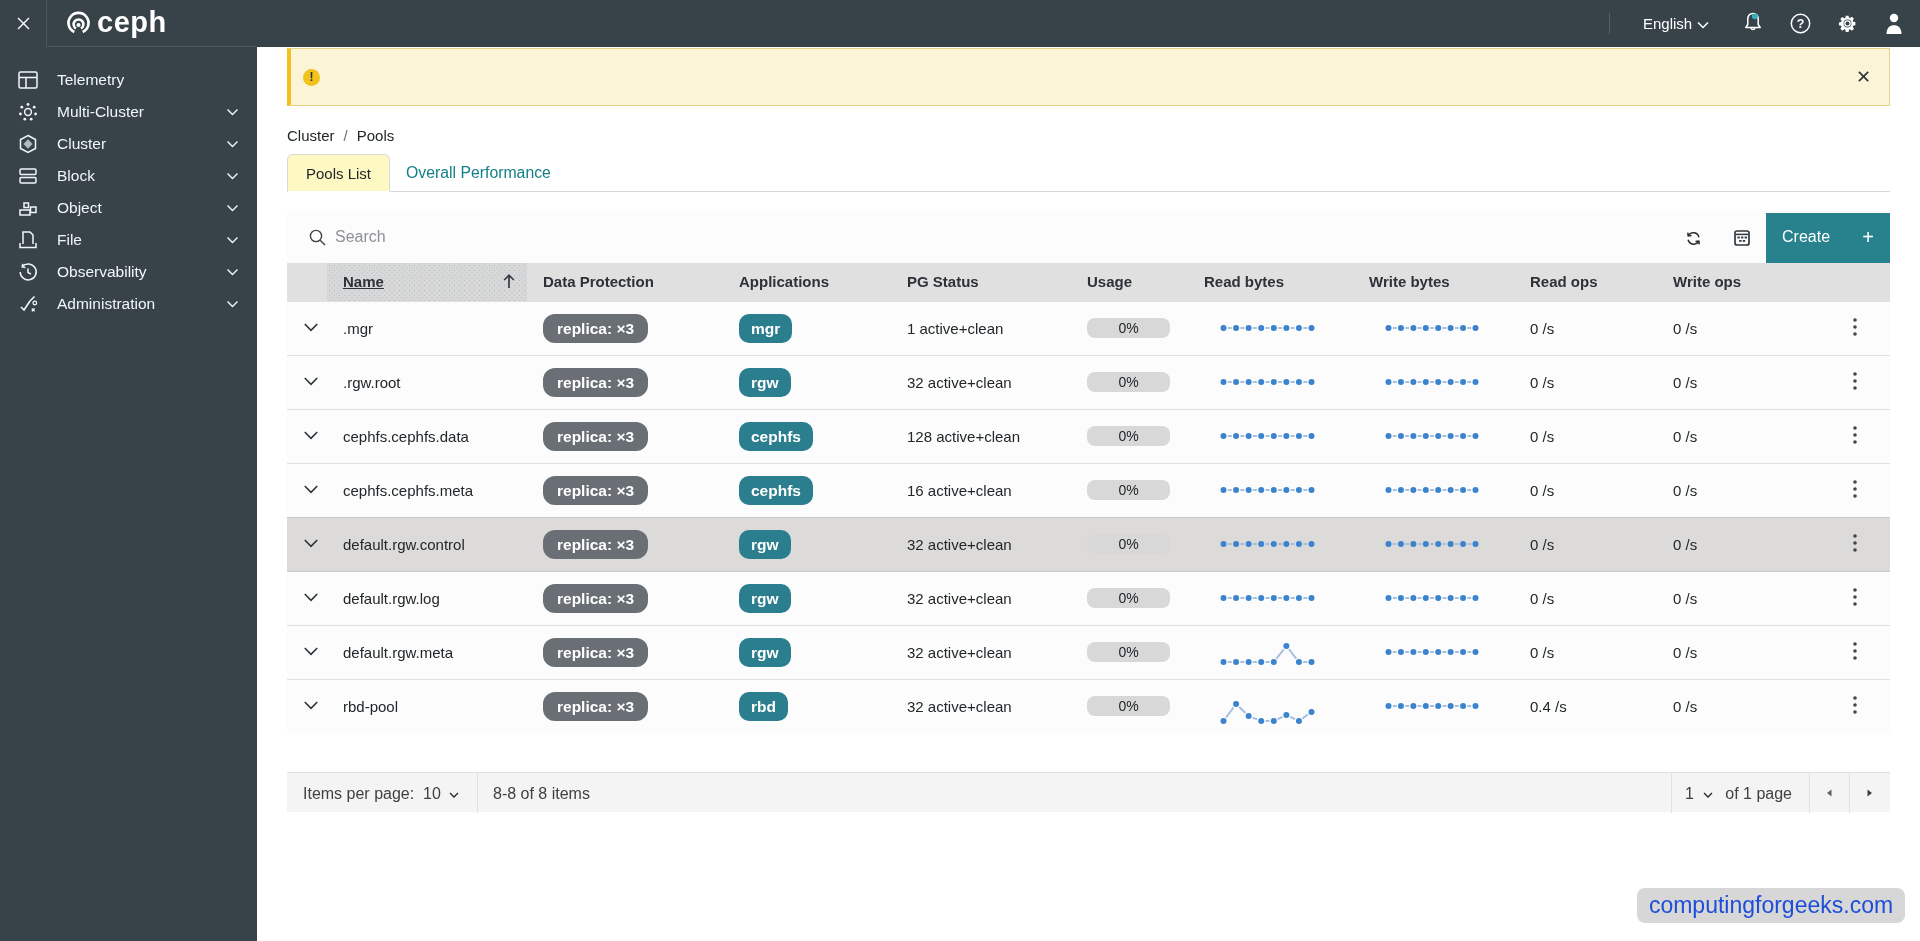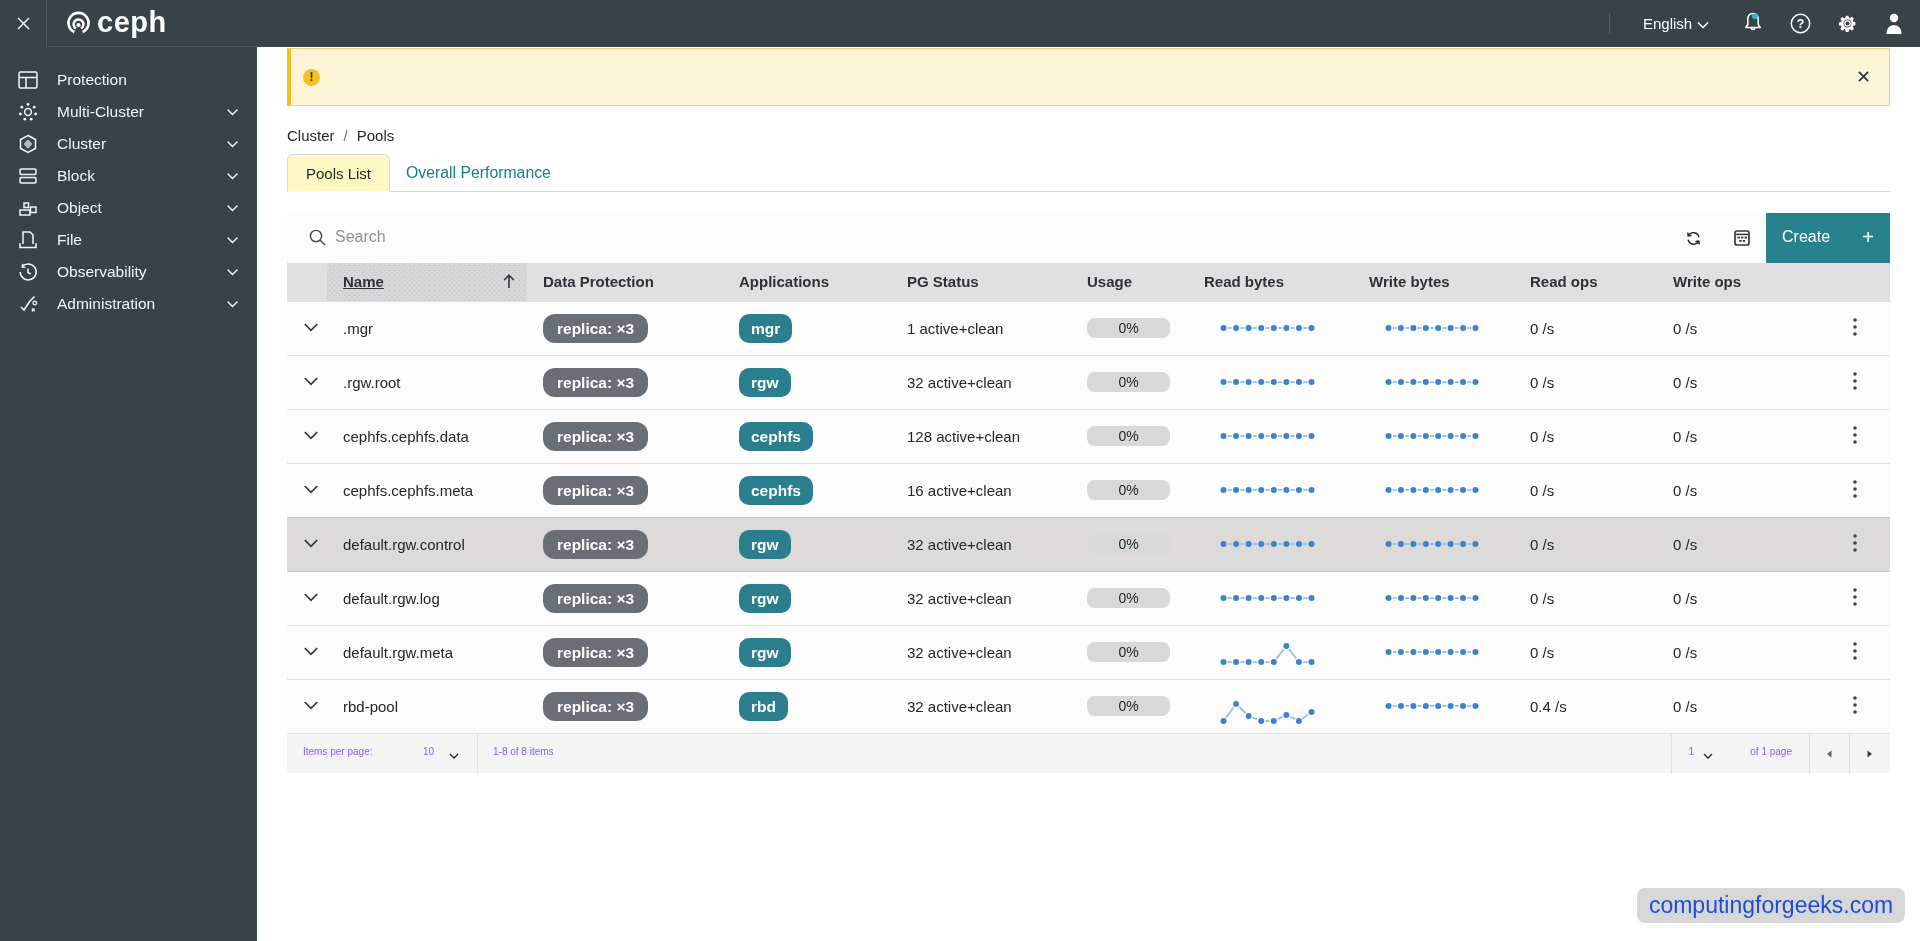"Protection" span.nlabel { text: Protection -> Telemetry }
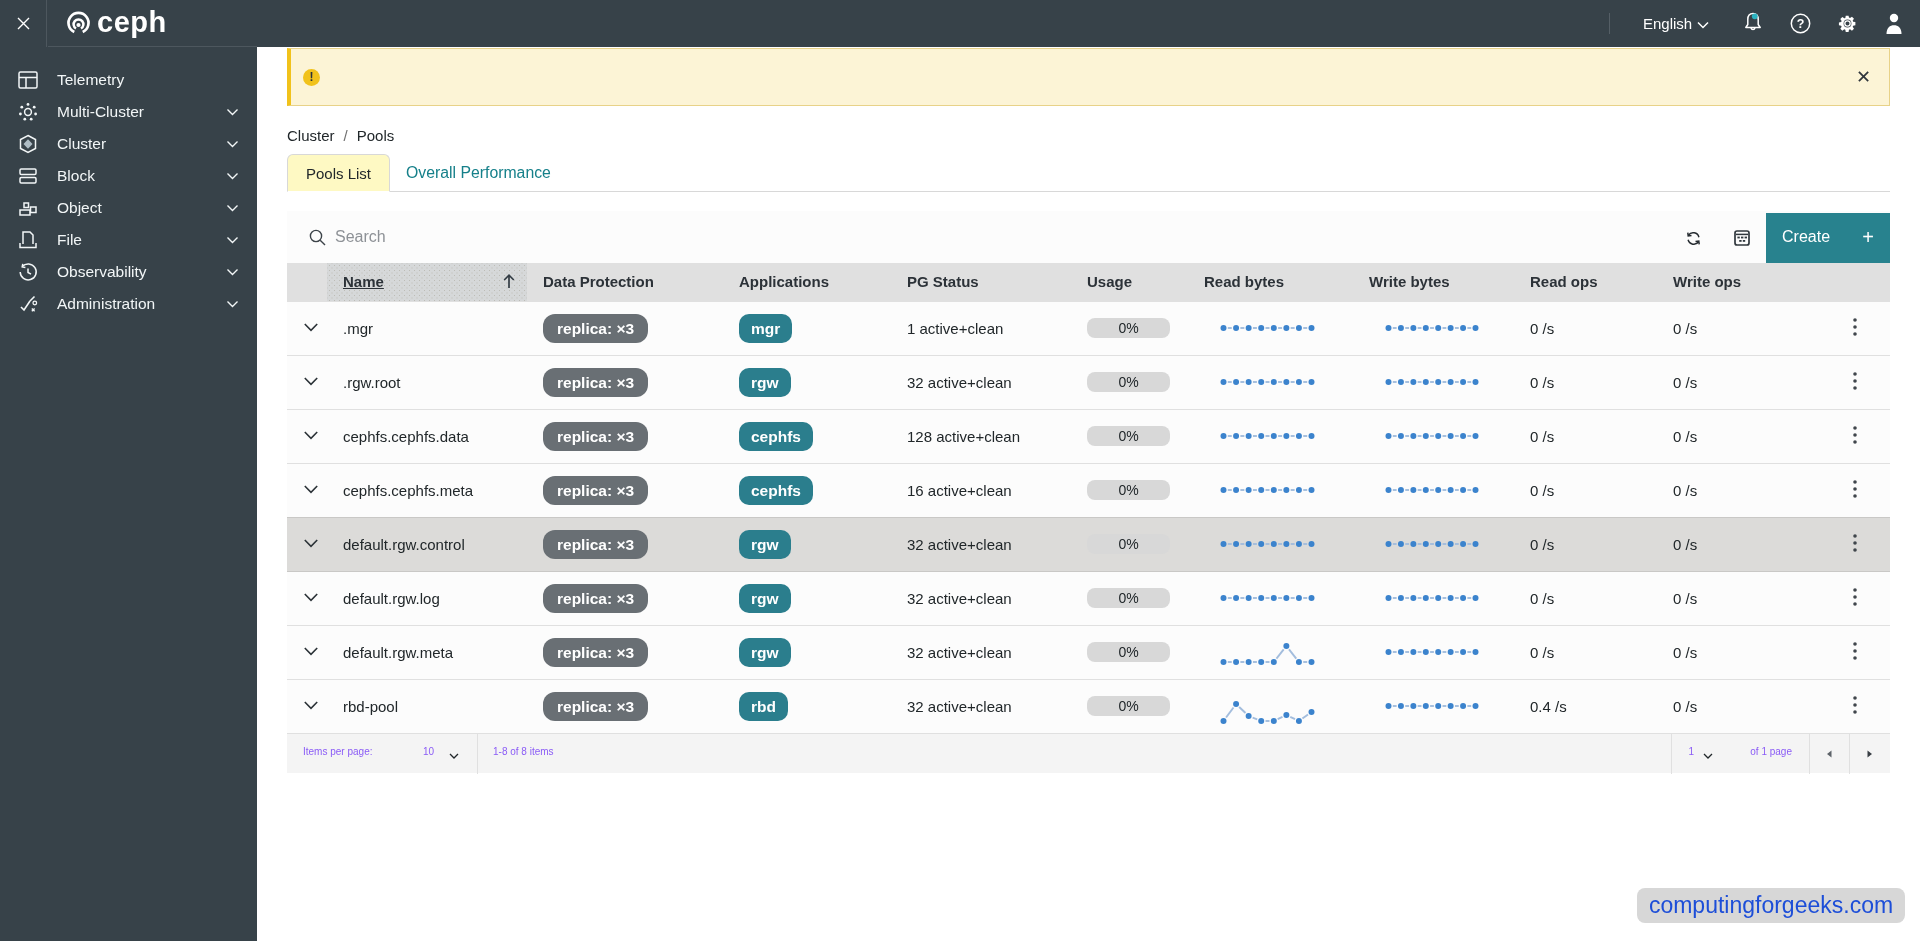"Items per page:" .pager { color: #8b5cf6 -> #404040; font-size: 10px -> 16px; margin-top: none -> 39px }
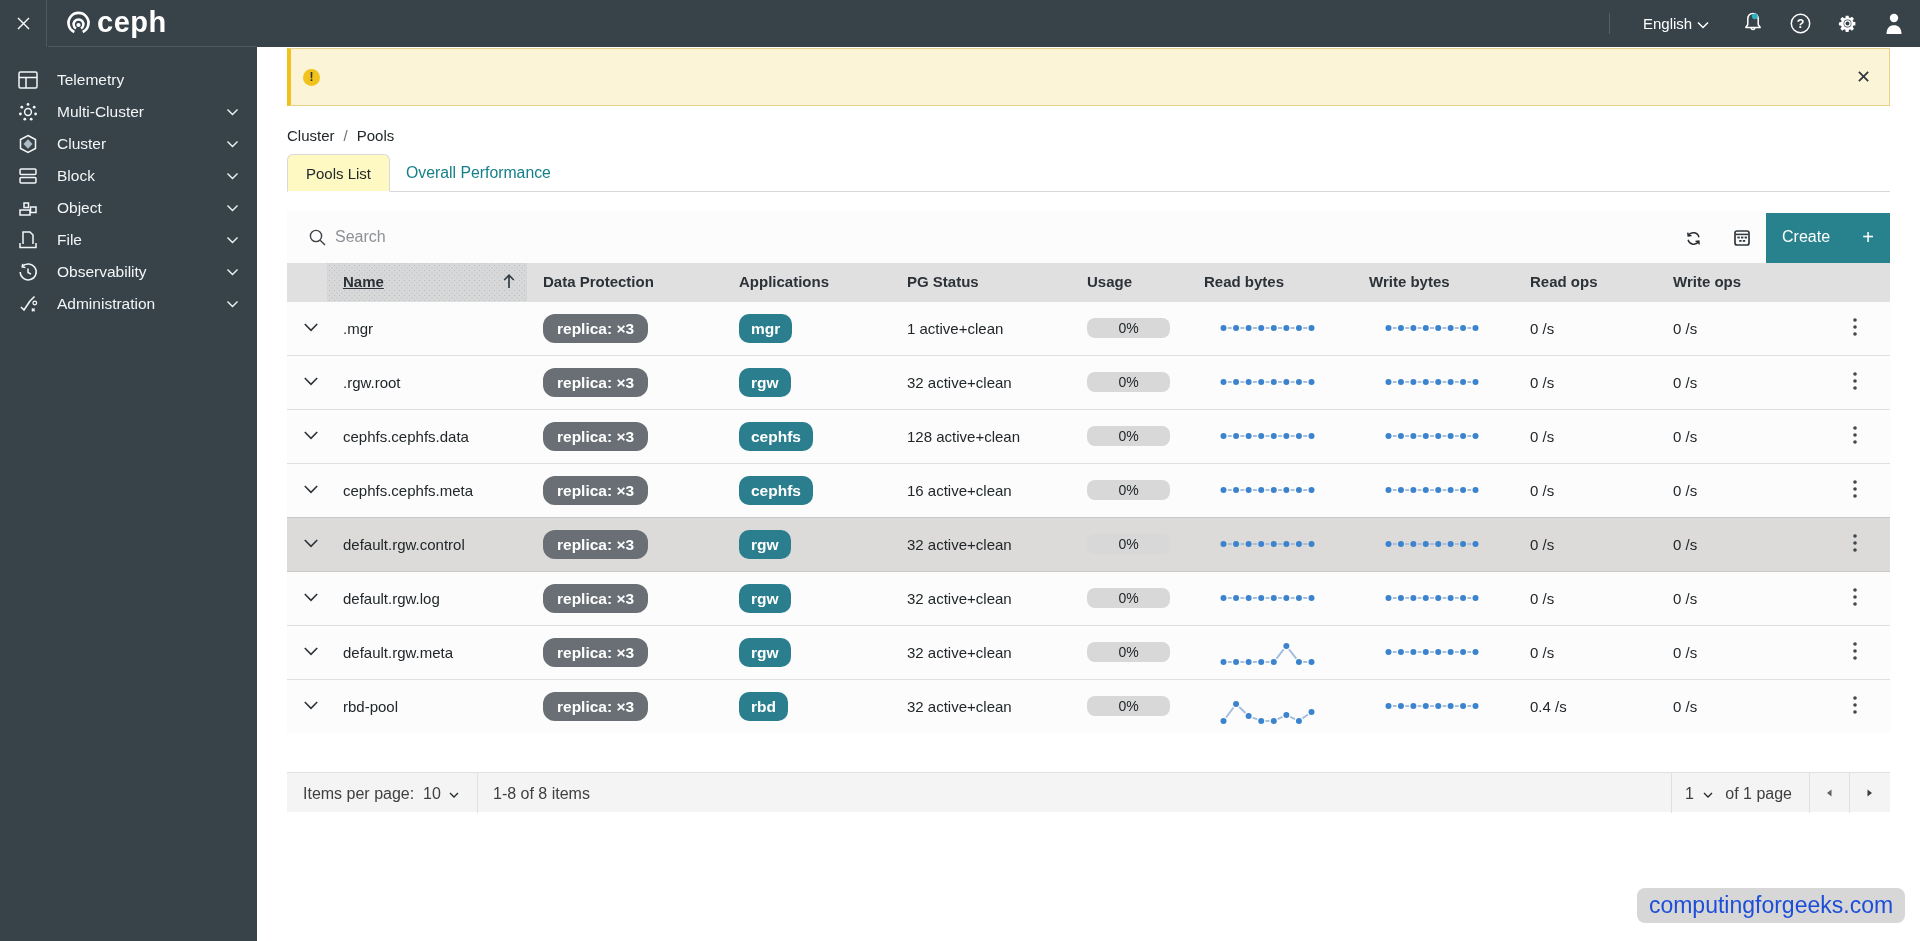"1-8 of 8 items" span.range { text: 1-8 -> 8-8 }
